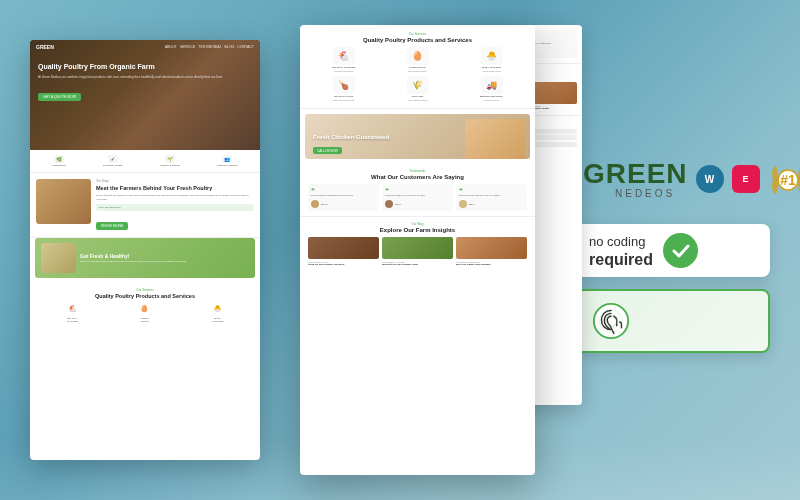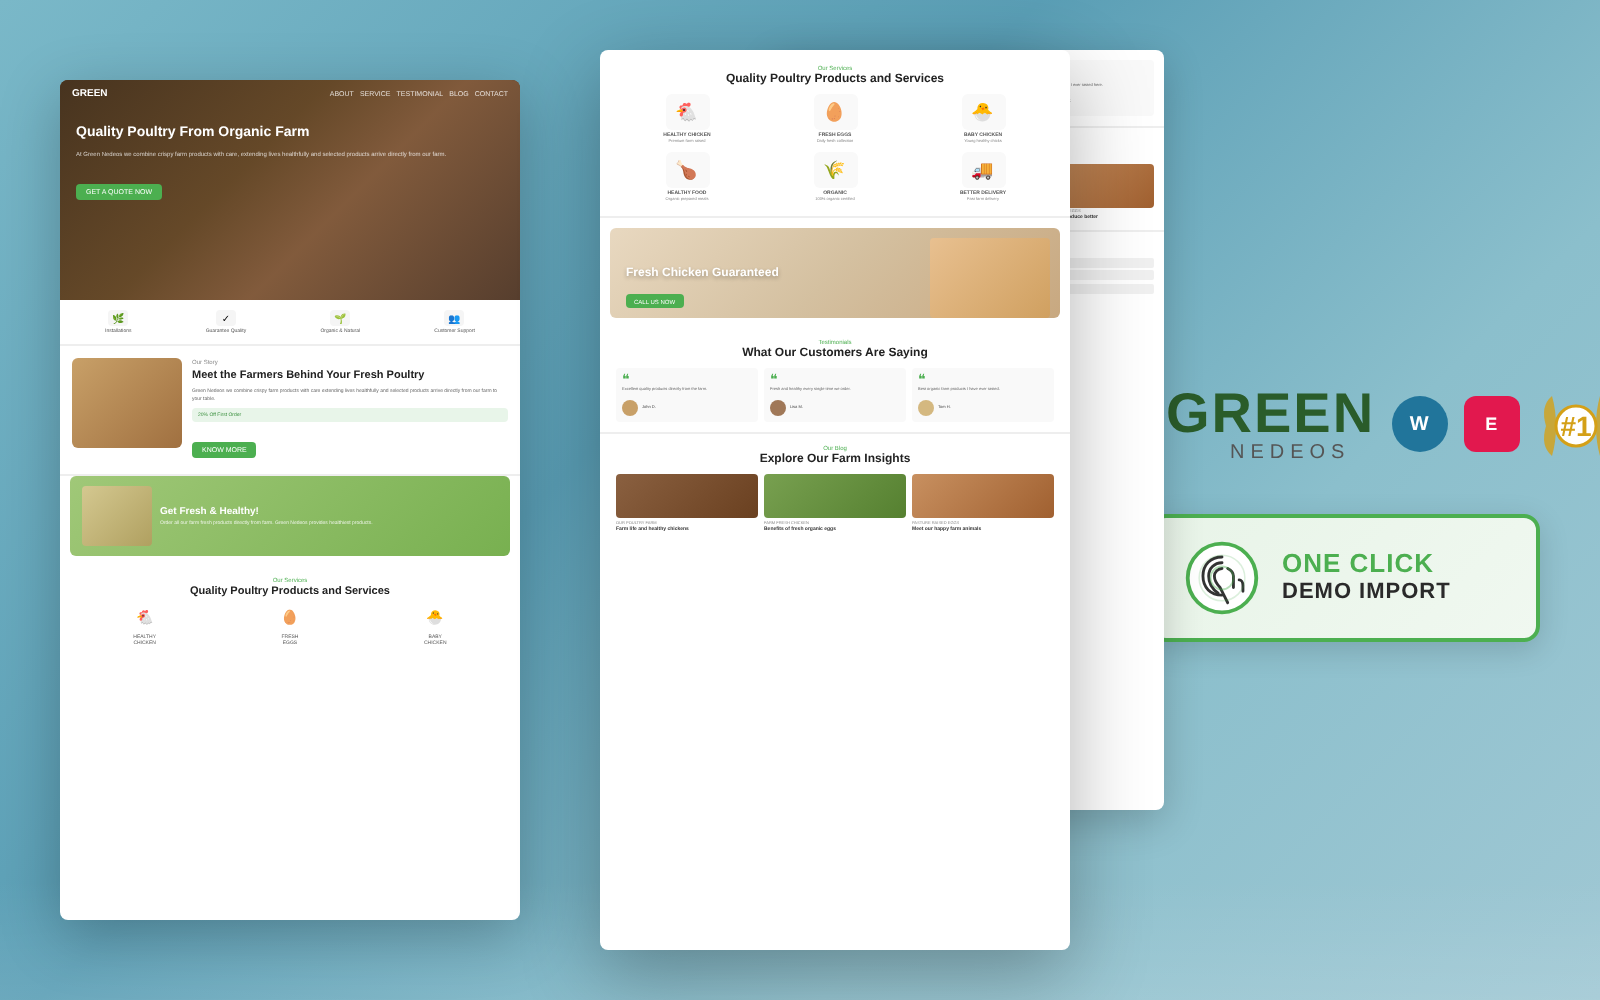"no coding" div.no-coding-card { html: none -> <div> <div> <span>no coding <span>required</span> </span> </div> <div> <svg> <polyline></polyline> </svg> </div> </div> }
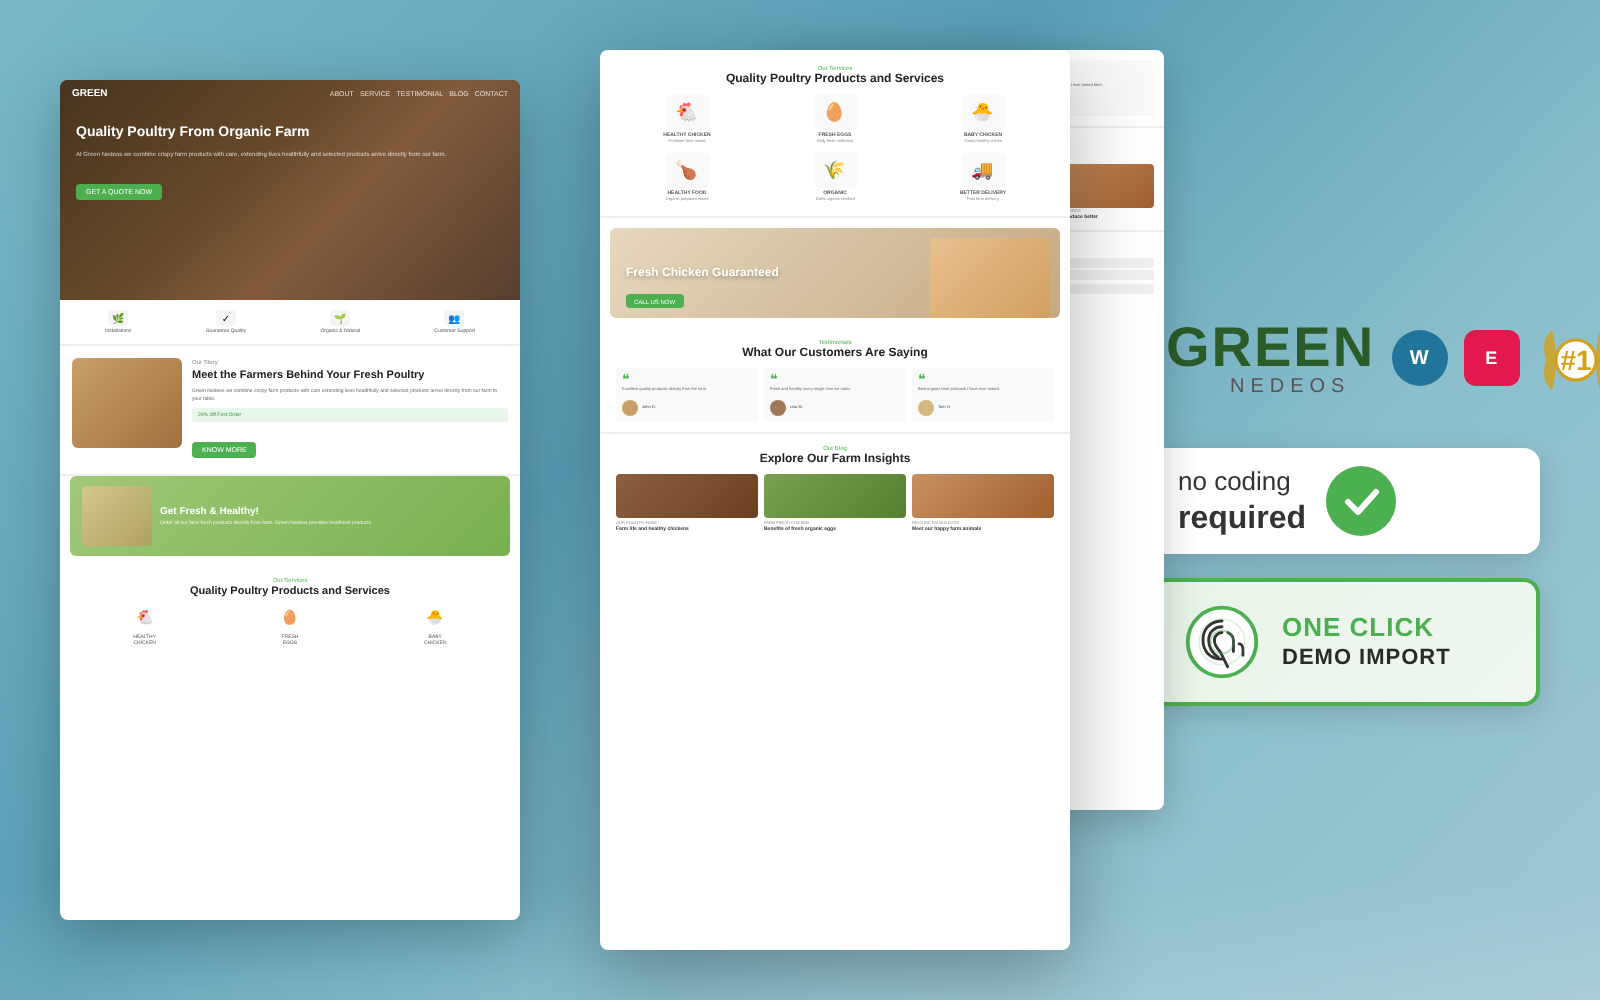"ONE CLICK" div.one-click-text { html: <div> <span>ONE CLICK</span> <br> <span>DEMO IMPORT</span> </div> -> none }
